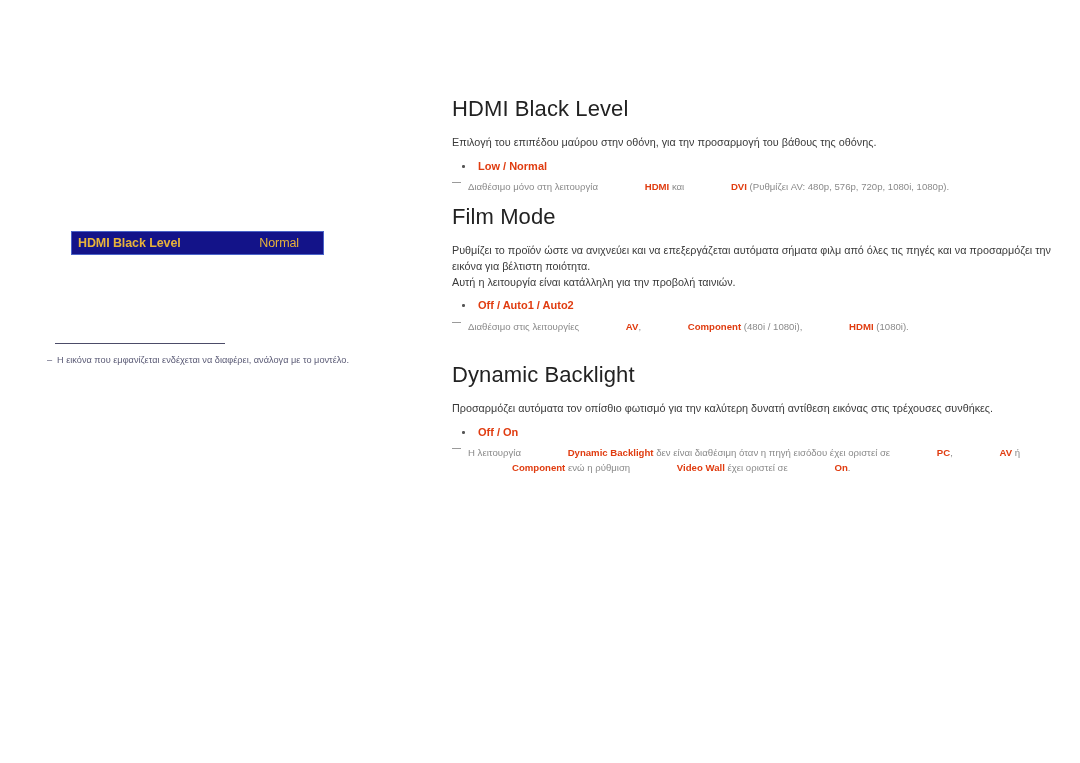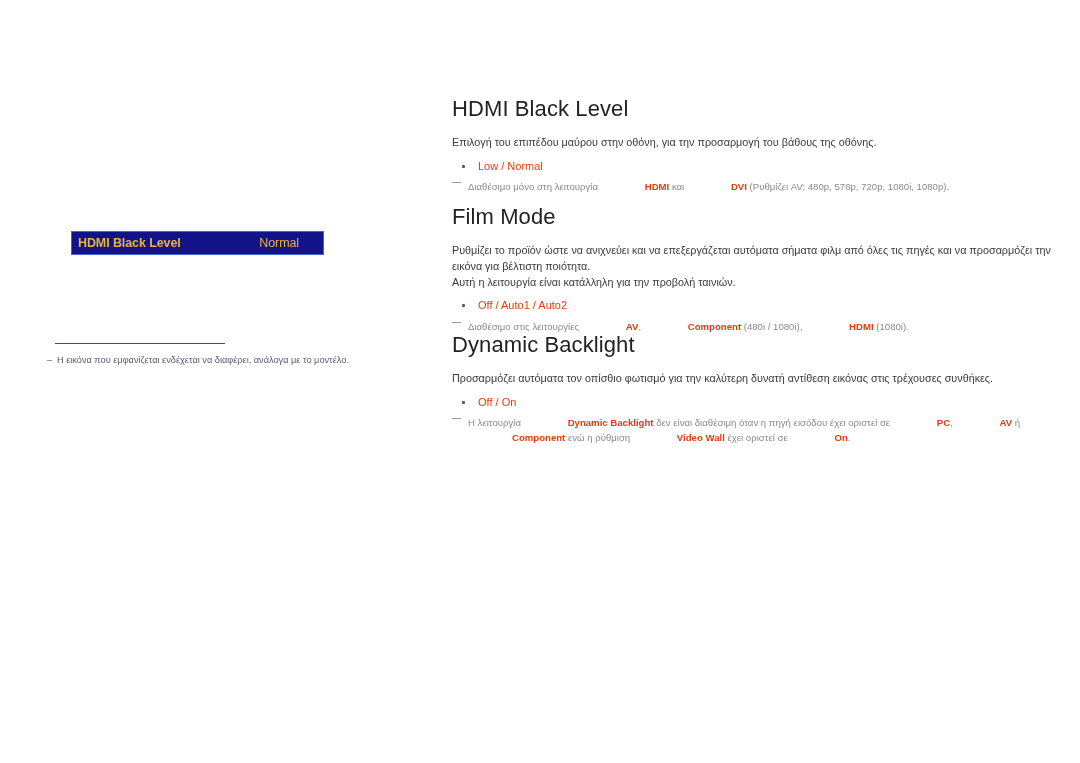"Low / Normal" ul.opt-list li { font-weight: normal -> bold }
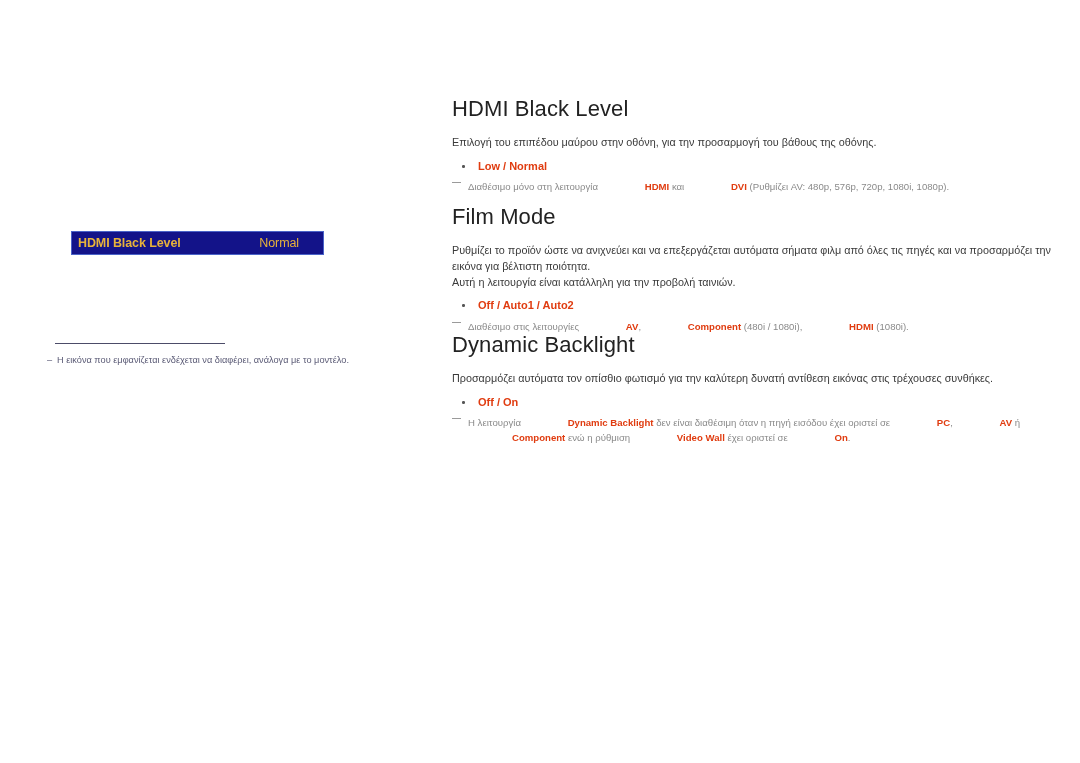"Dynamic Backlight" .sec-dyn { top: 236px -> 266px }
